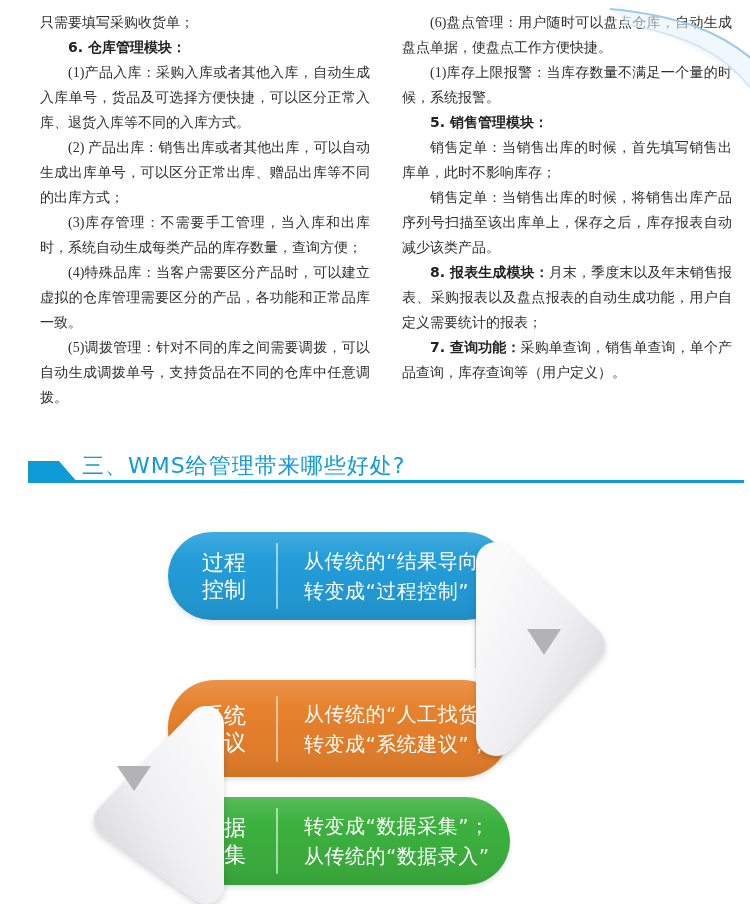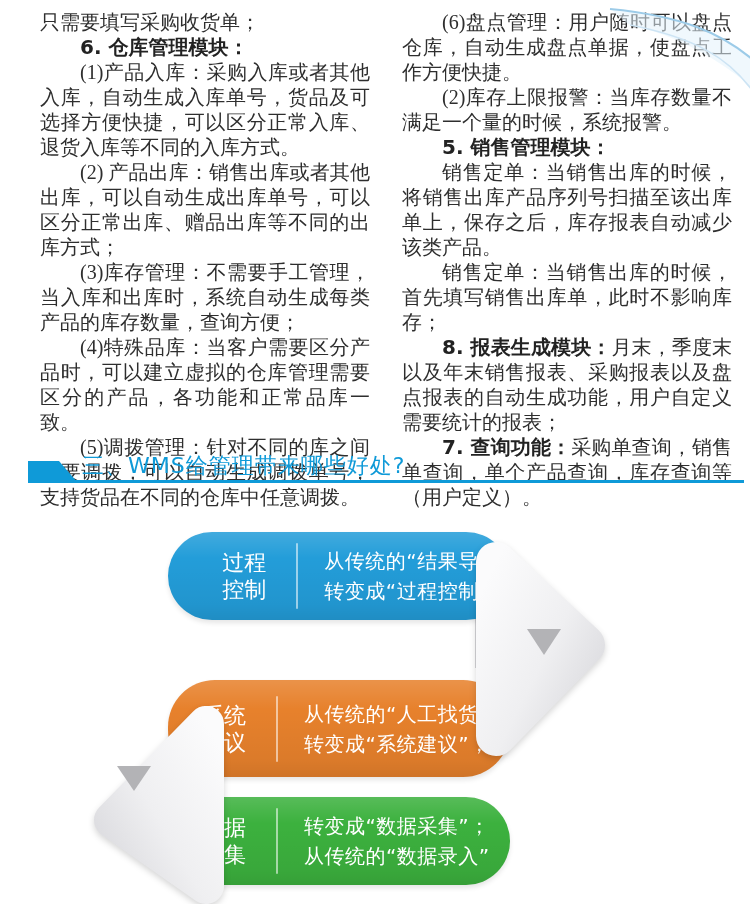"只需要填写采购收货单；" .col { font-size: 20px -> 14px }
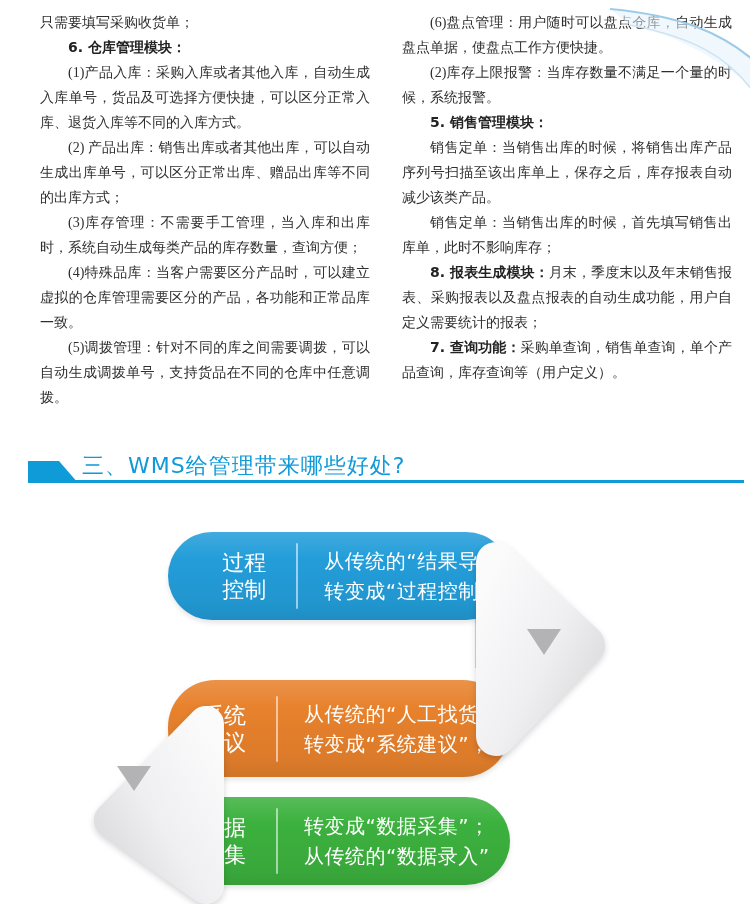"(2)库存上限报警：当库存数量不满足一个量的时候，系统报警。" span { text: 2 -> 1 }
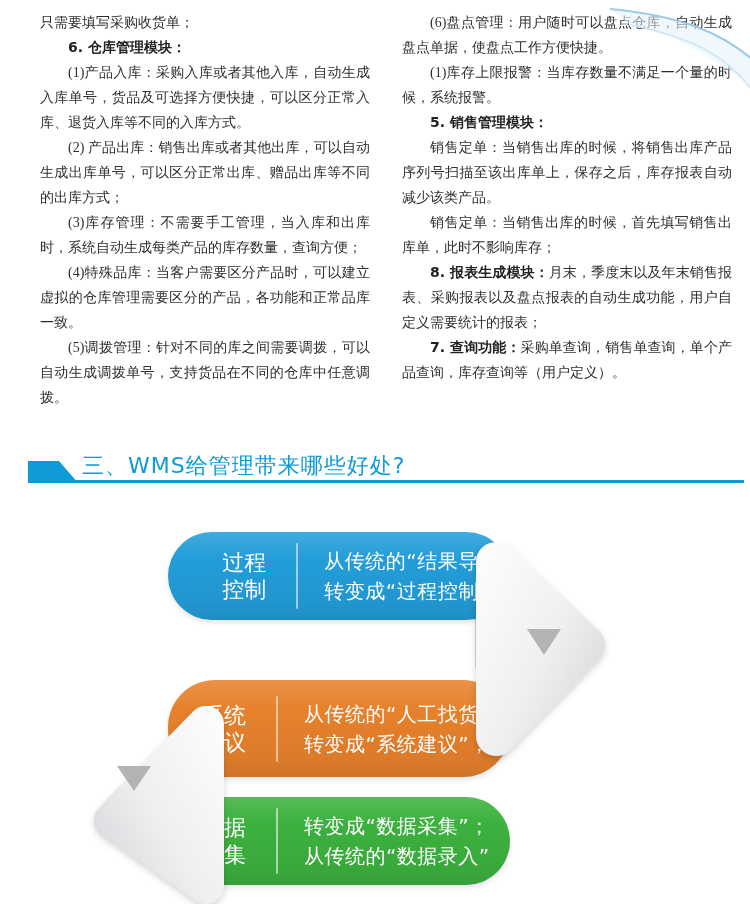"销售定单：当销售出库的时候，将销售出库产品序列号扫描至该出库单上，保存之后，库存" p.para { order: before "销售定单：当销售出库的时候，首先填写销售出库单，此时不影响库存；" -> after "销售定单：当销售出库的时候，首先填写销售出库单，此时不影响库存；" }
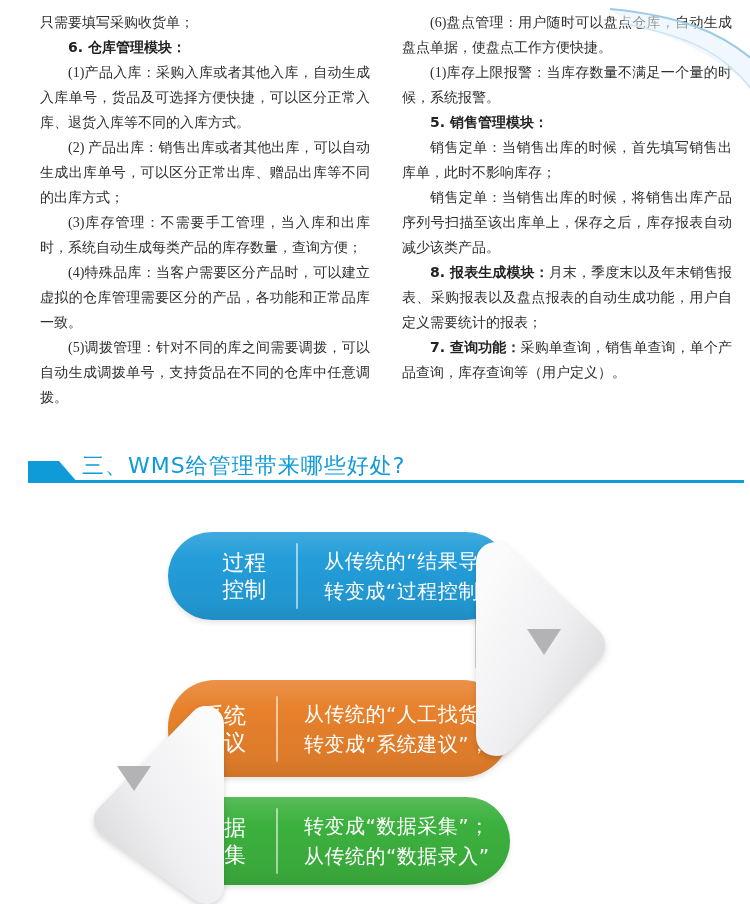"过程" div.banner { justify-content: flex-end -> none }
